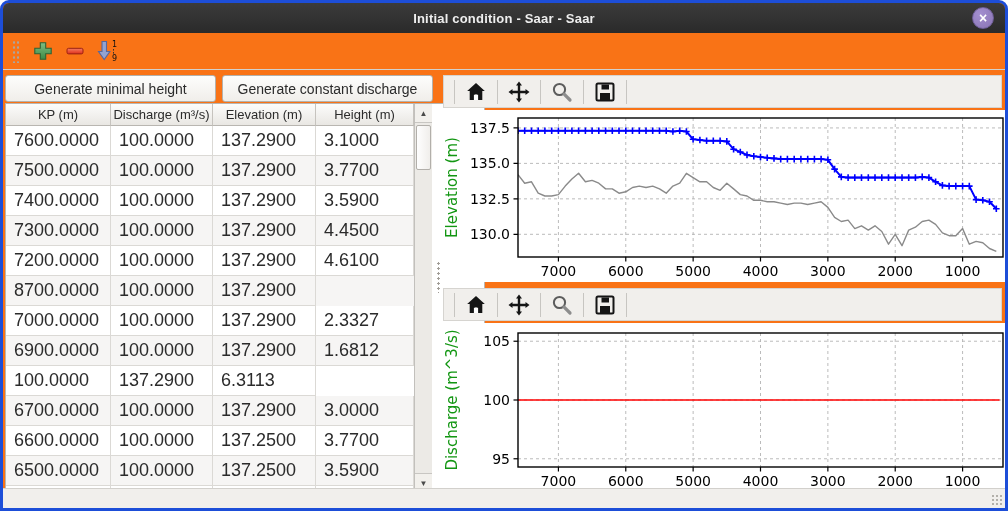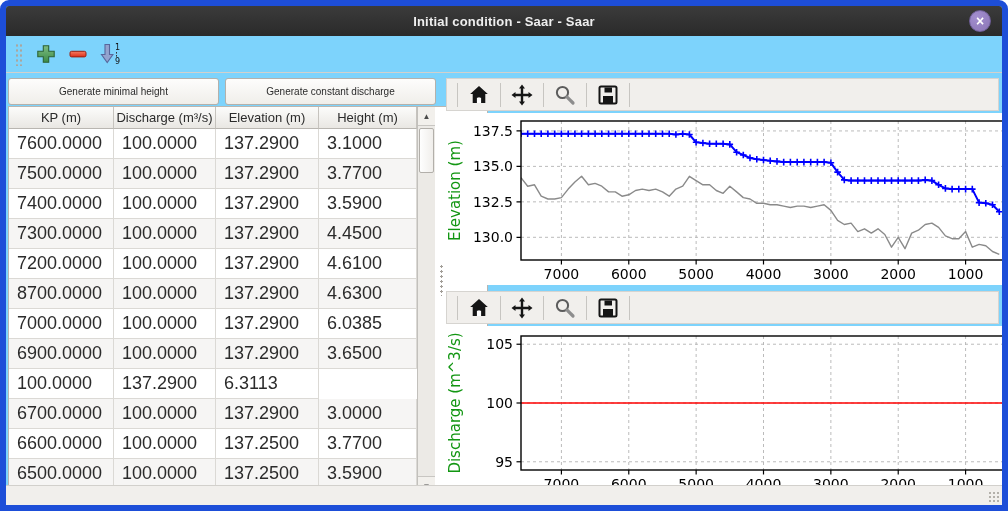"Initial condition - Saar -" .window { background: #7dd3fc -> #f97316; border: 6px solid #1d4ed8 -> 3px solid #1d4ed8 }
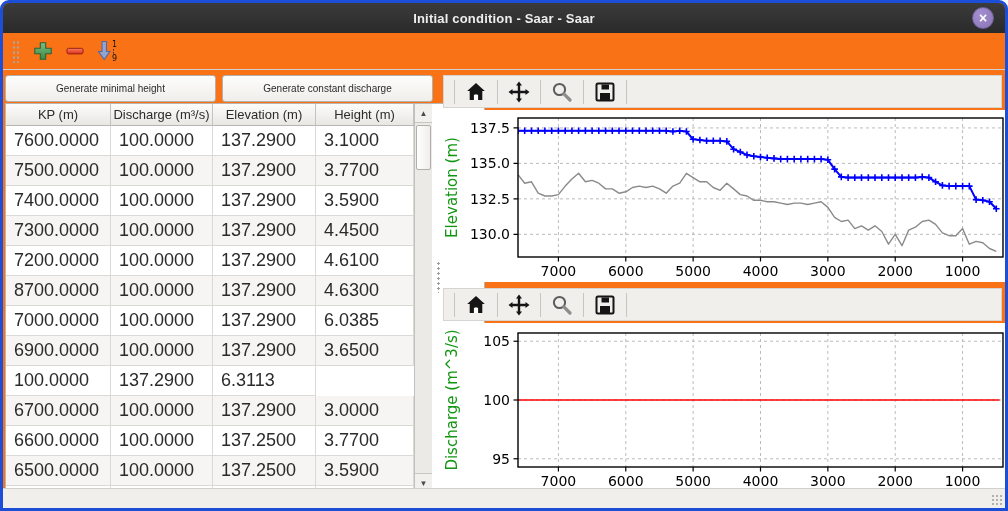"Generate minimal height" .gen-btn { font-size: 10px -> 14px }
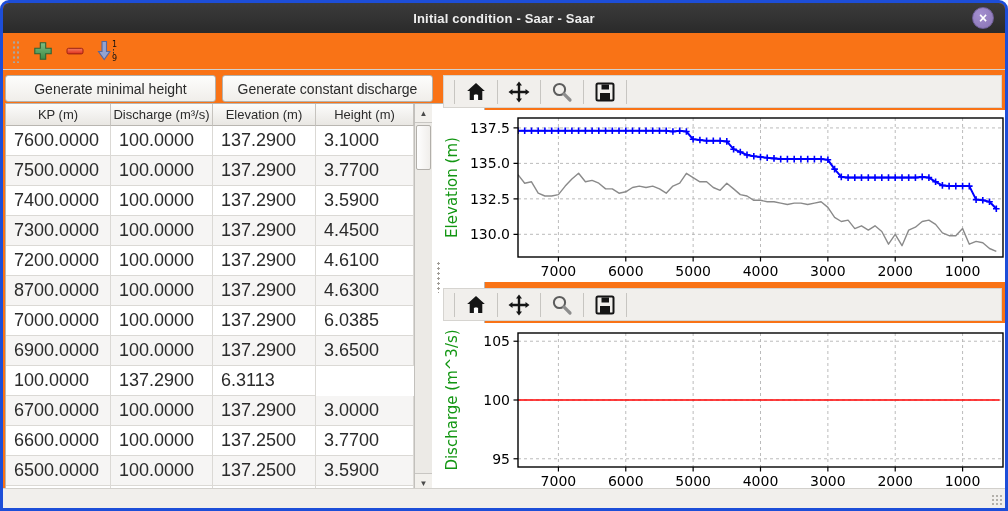"4.6300" div.td { html: <div>4.6300</div> -> none }
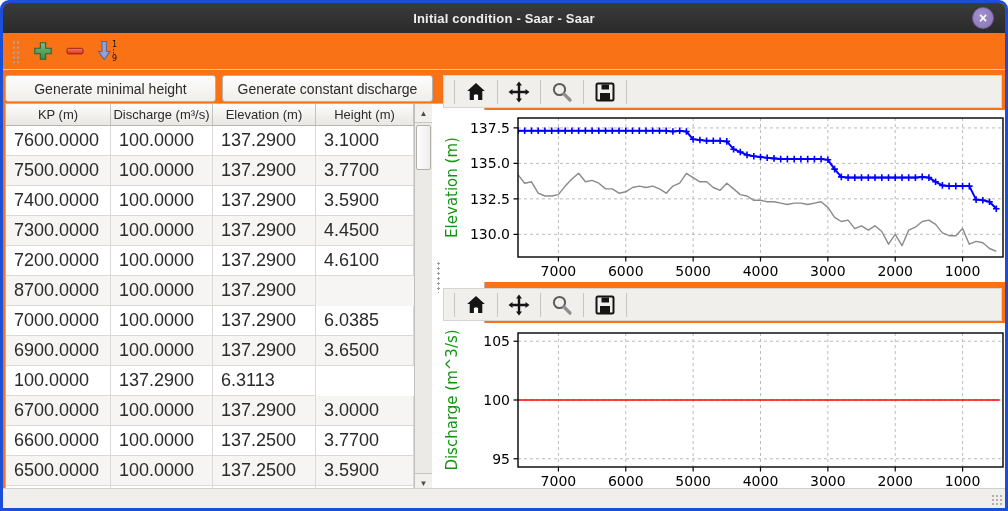"6.0385" div.td { text: 6.0385 -> 2.3327 }
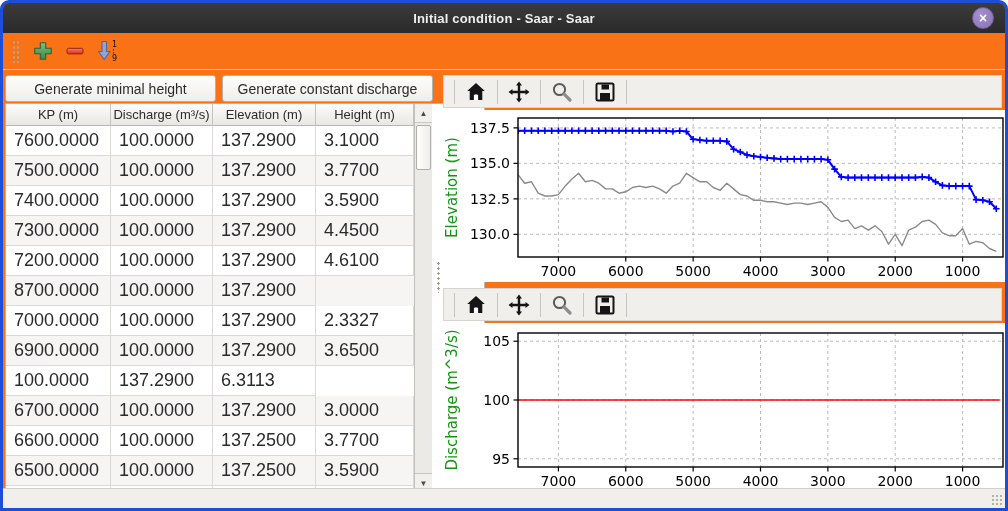"3.6500" div.td { text: 3.6500 -> 1.6812 }
